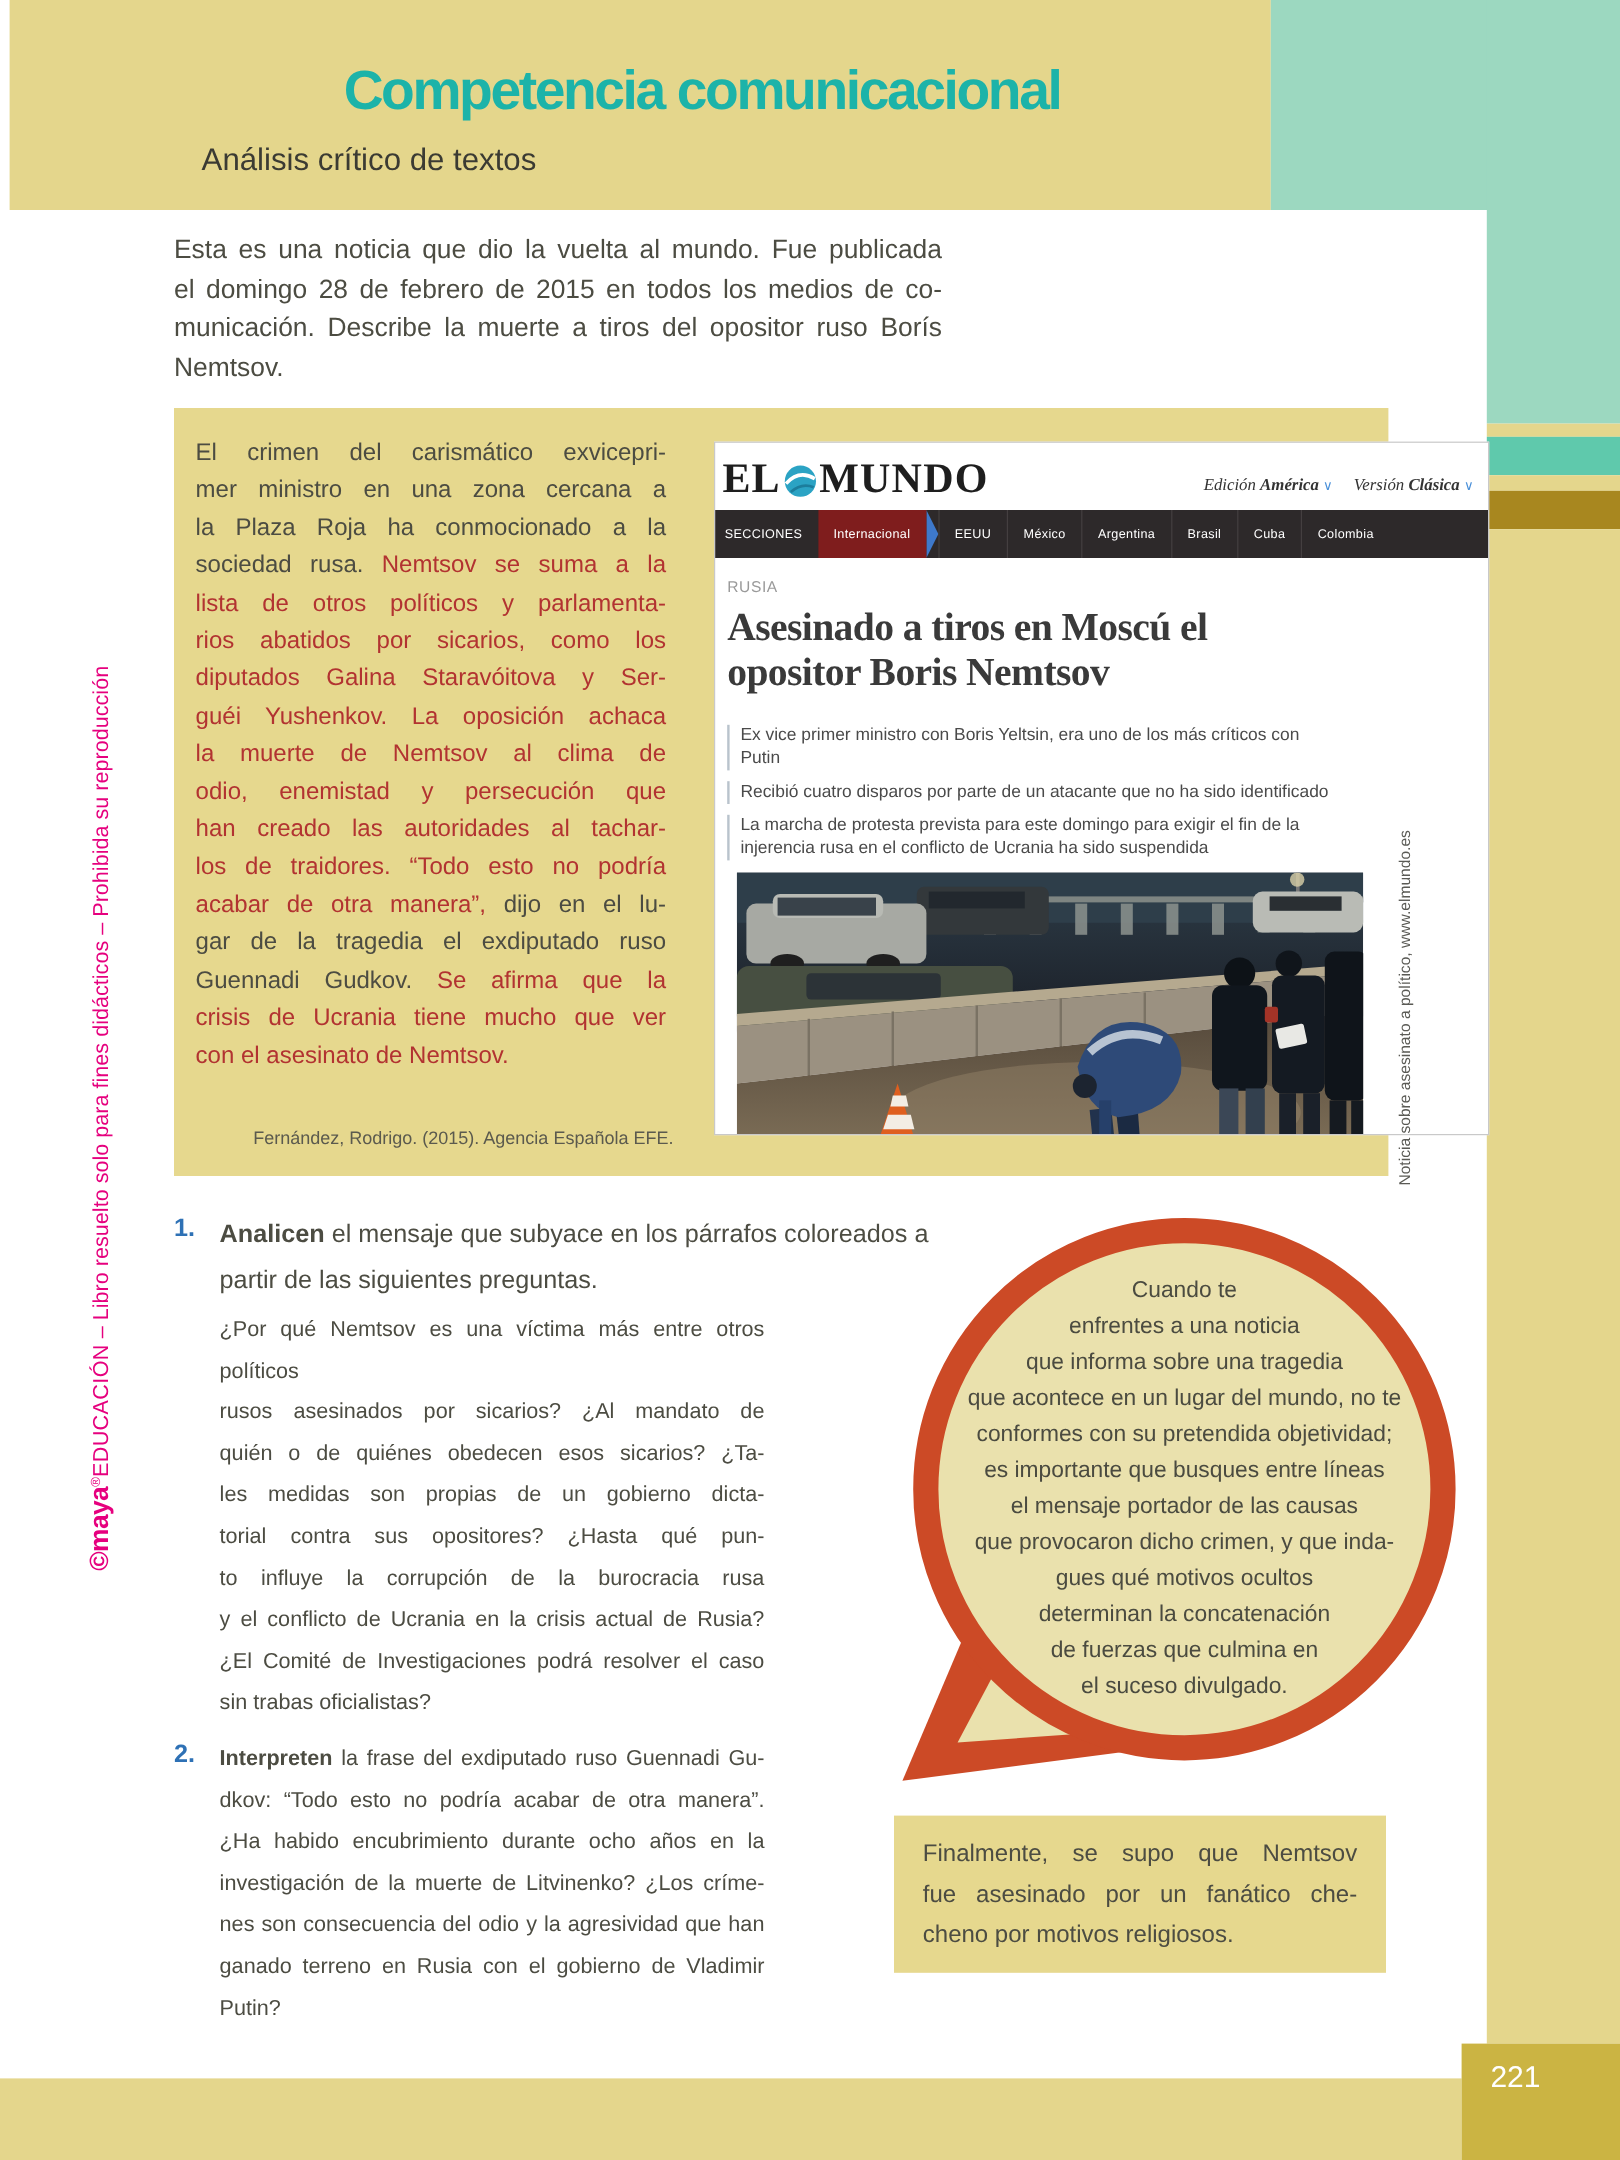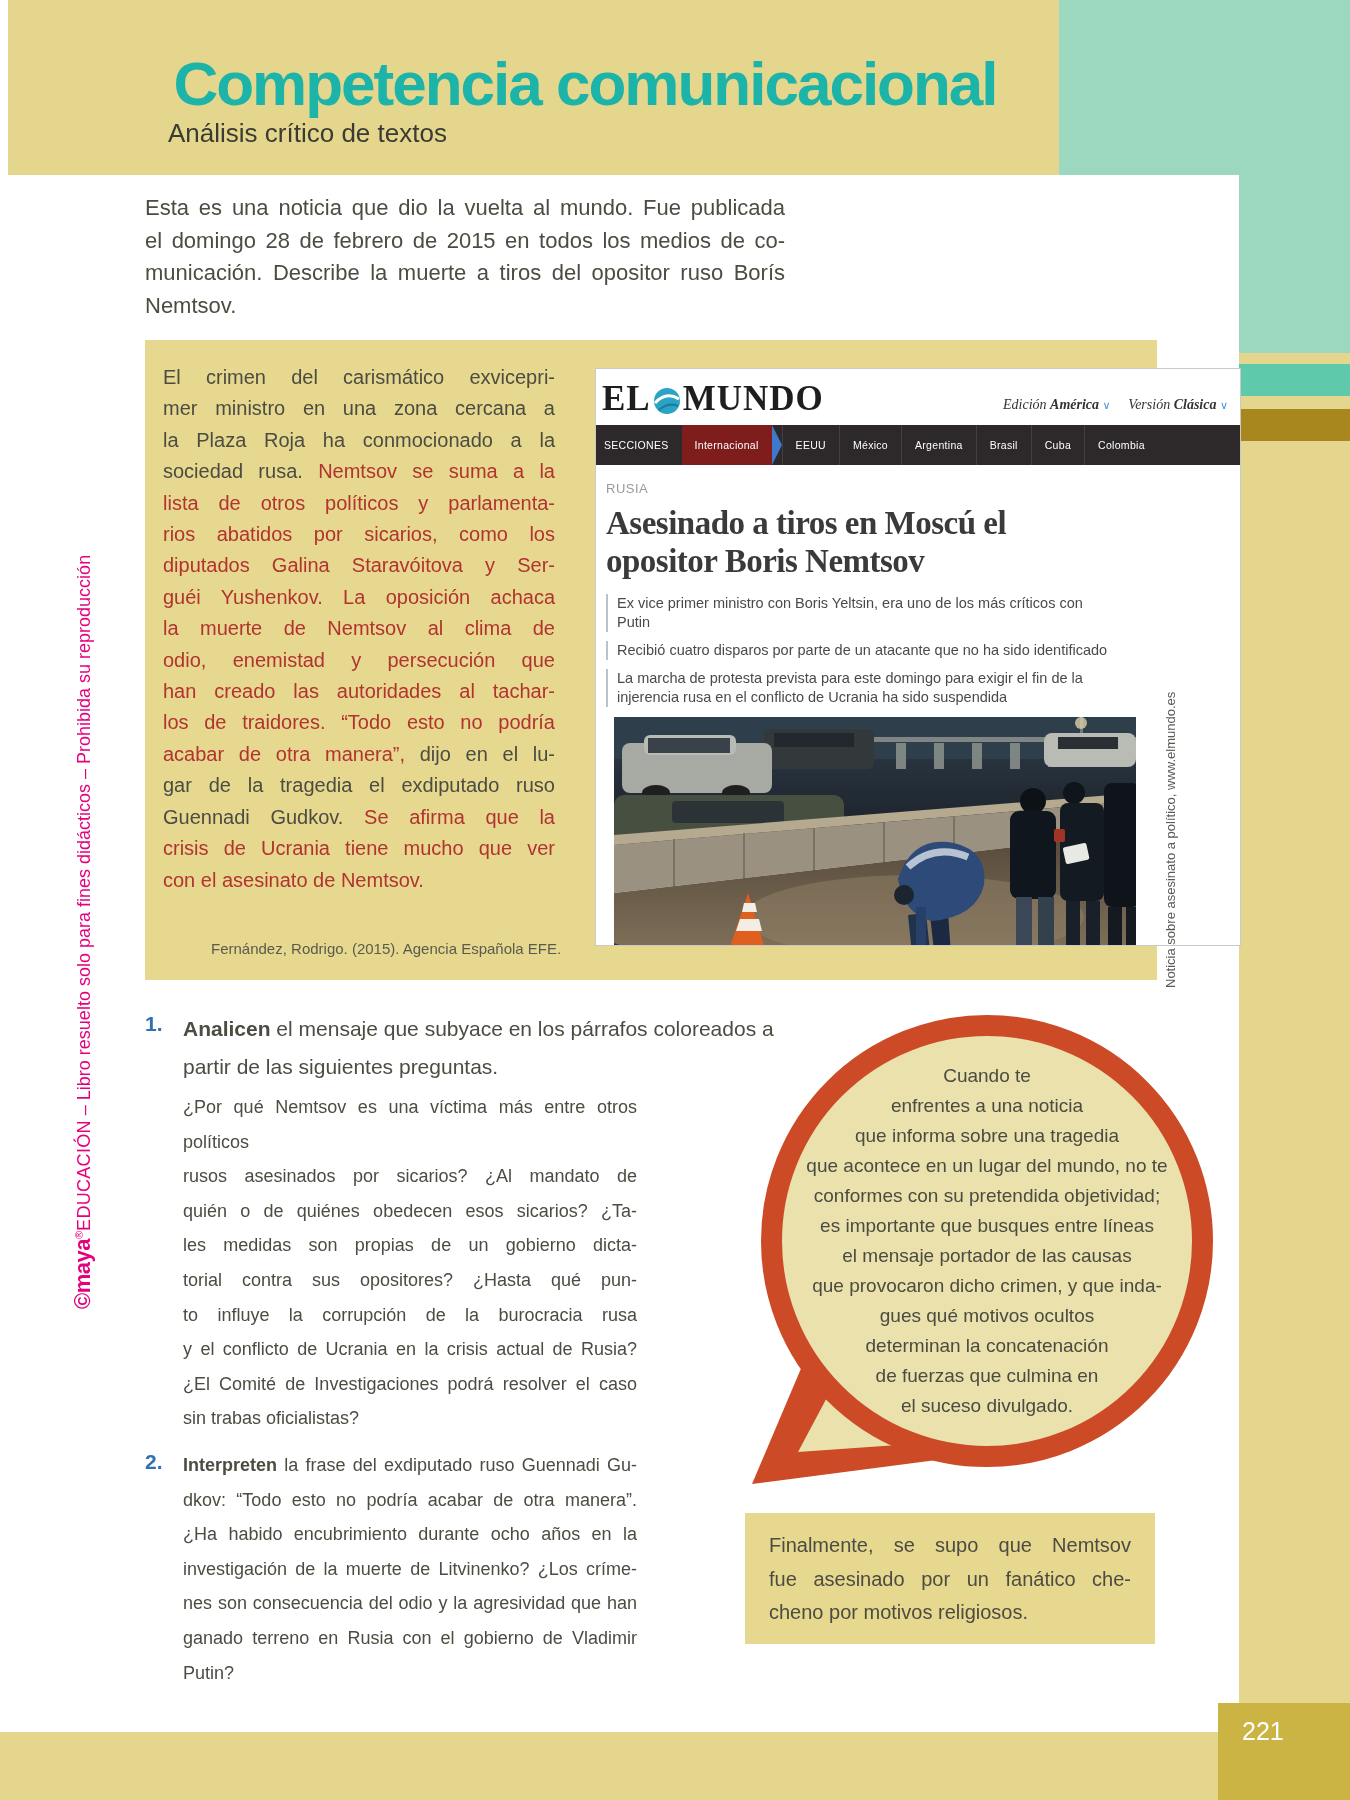"Competencia comunicacional" .banner-title { font-size: 62px -> 46px }
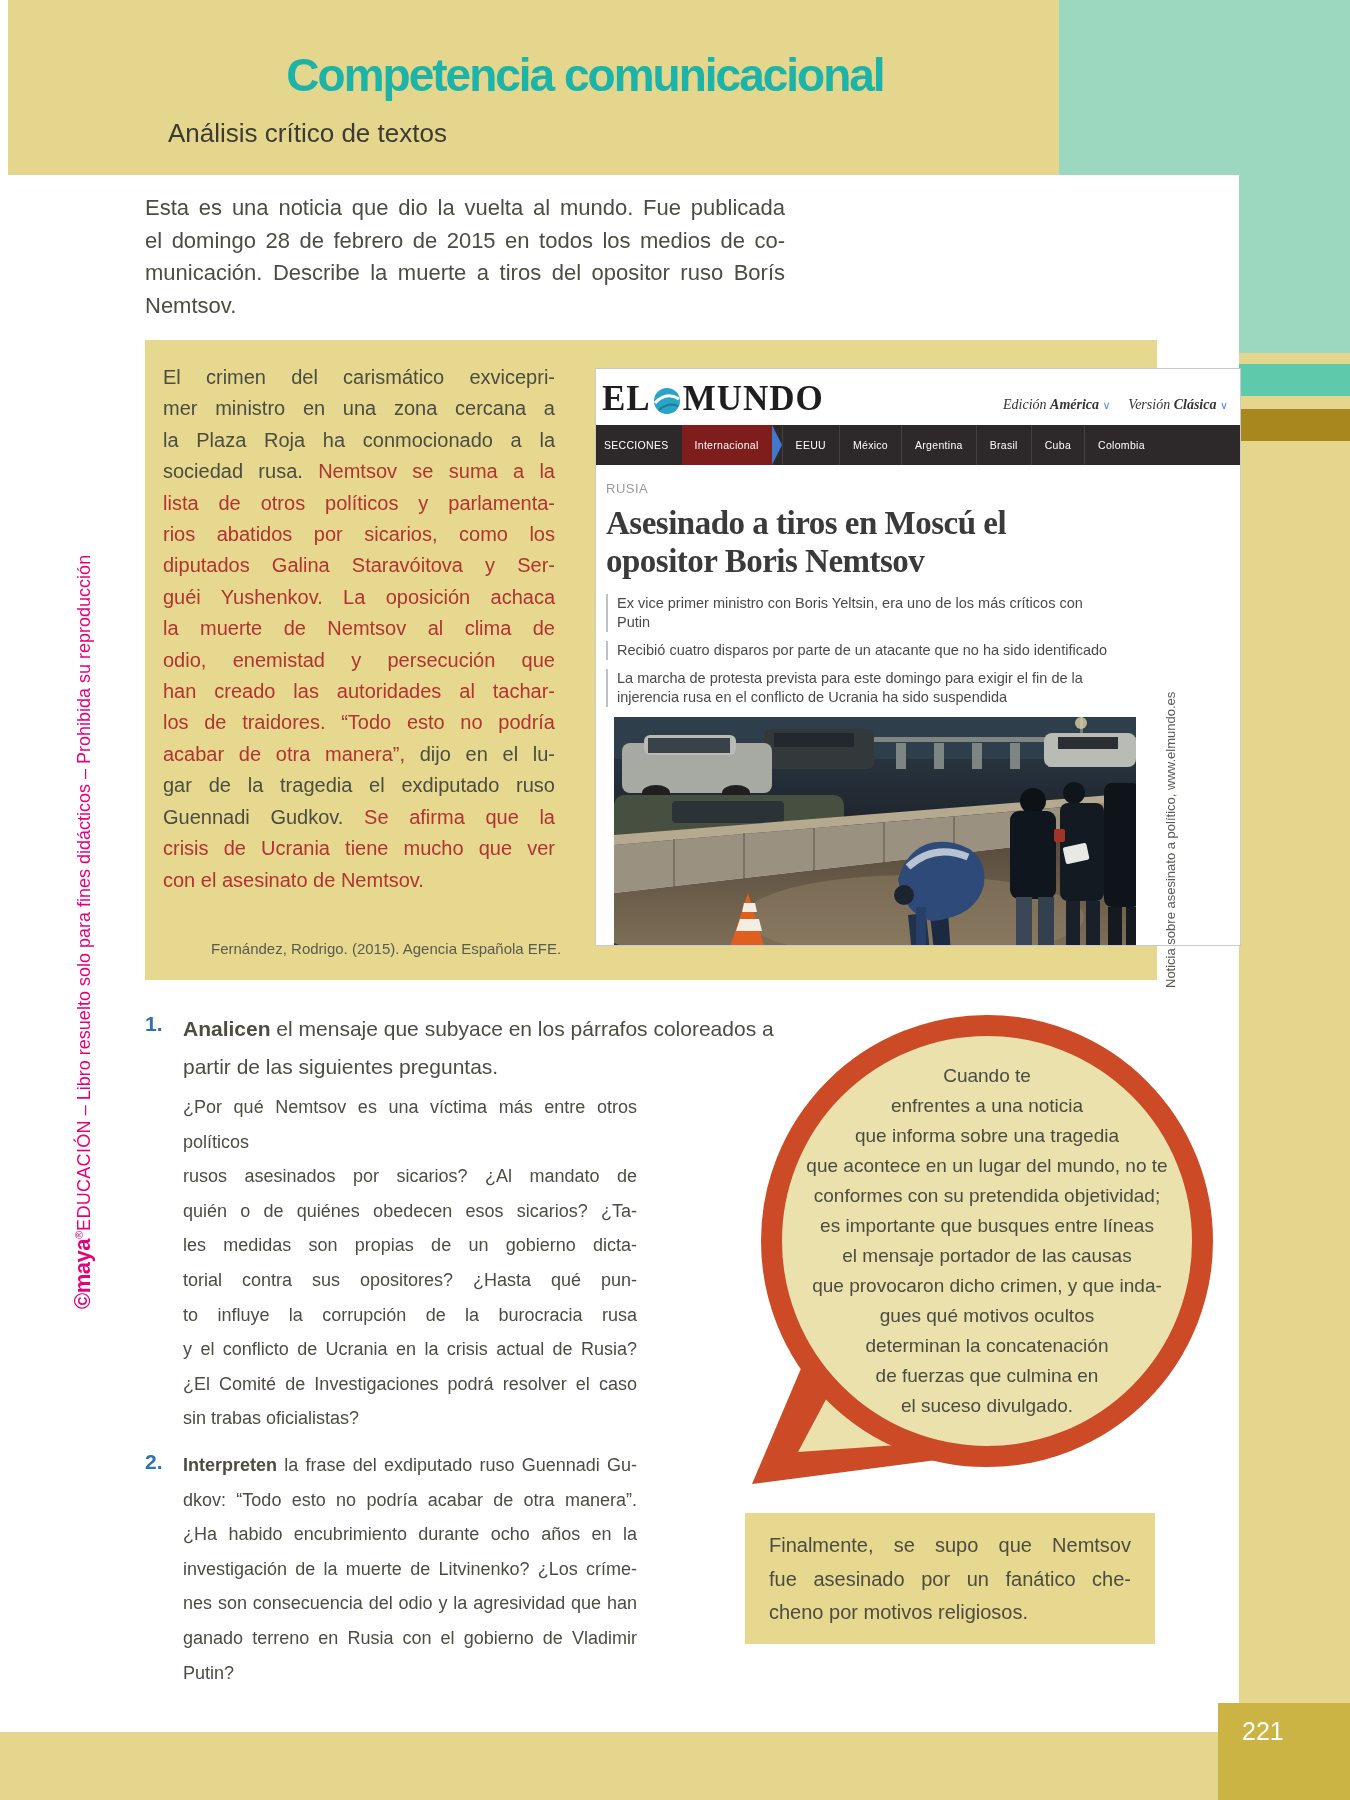"Ex vice primer ministro con" .bullets { margin-top: 14px -> 24px }
